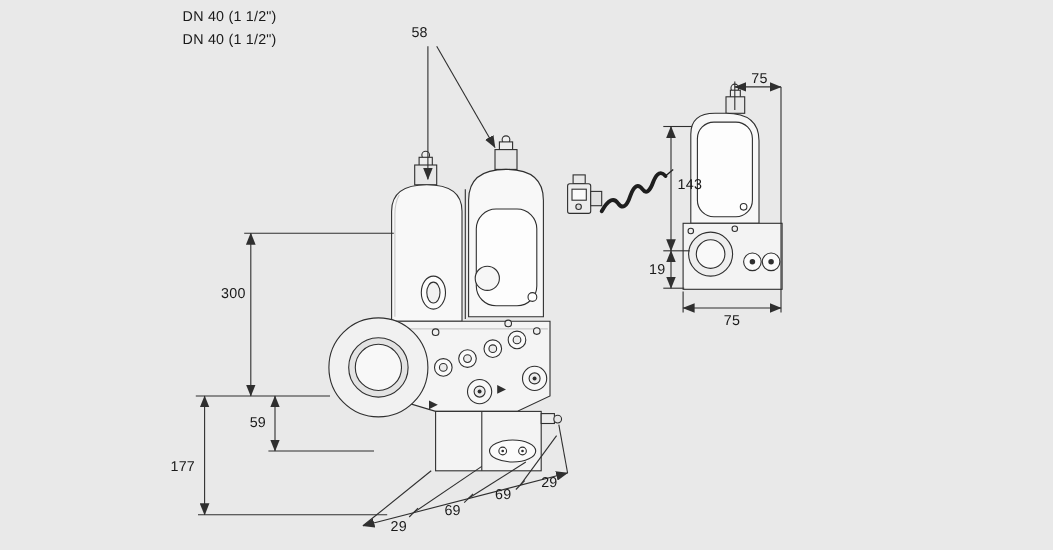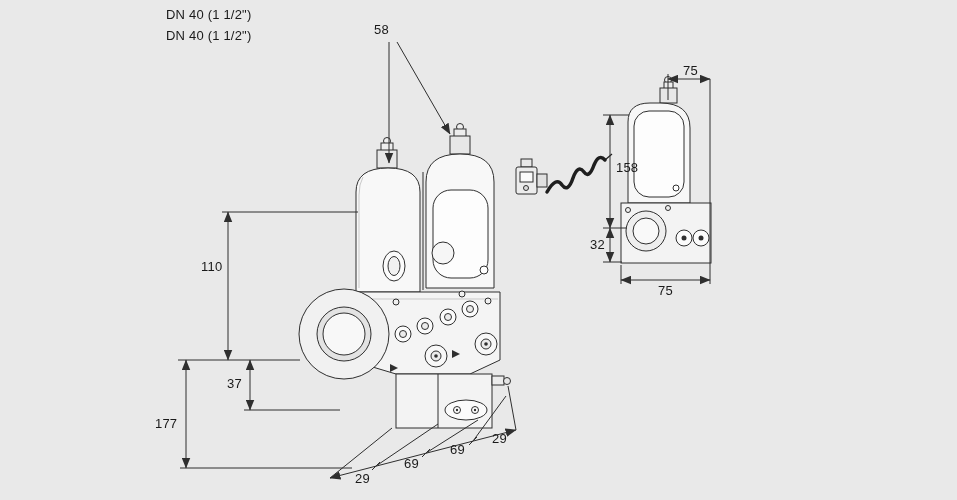"158" span.lbl { text: 158 -> 143 }
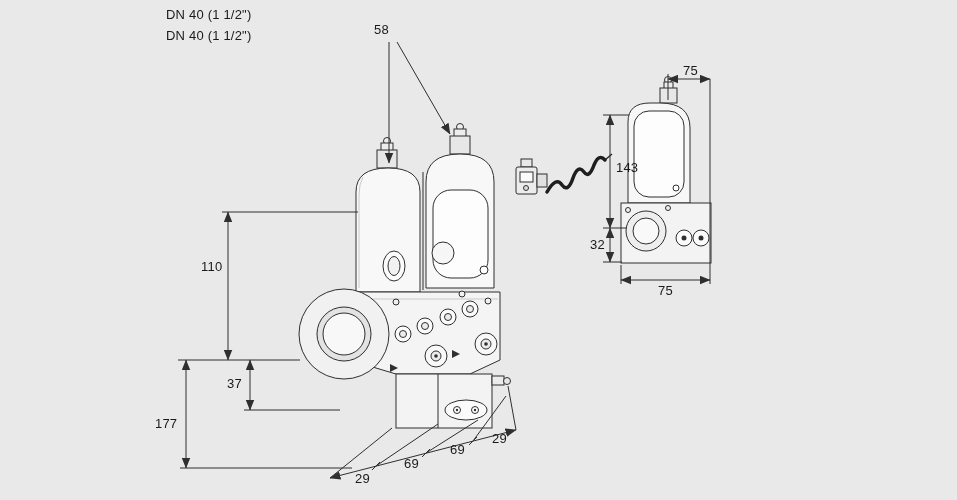"32" span.lbl { text: 32 -> 19 }
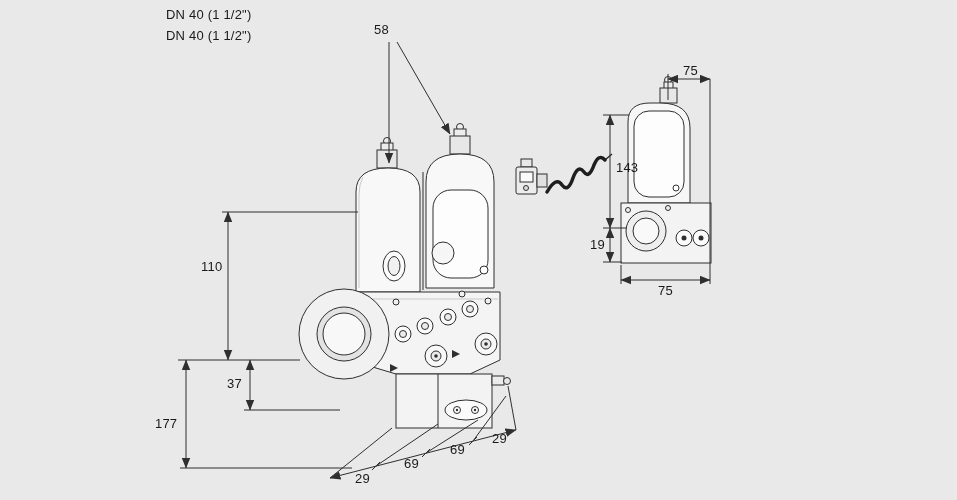"110" span.lbl { text: 110 -> 300 }
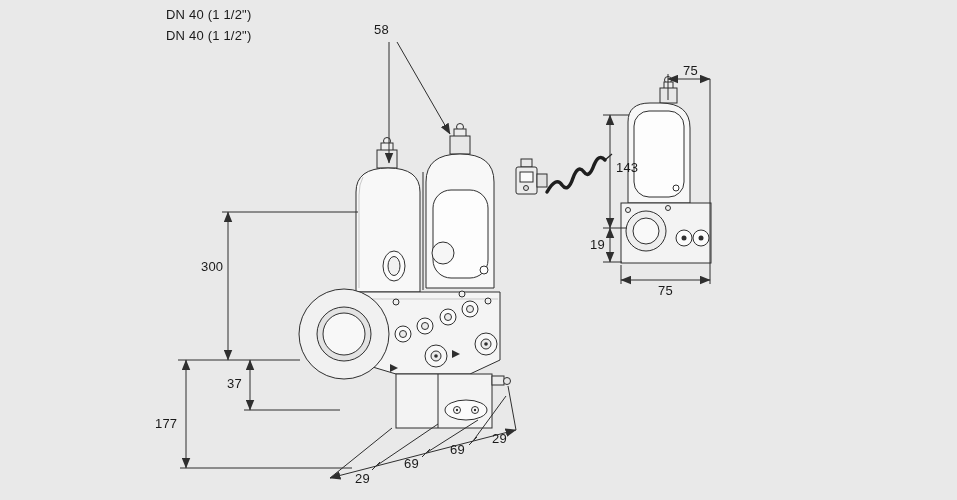"37" span.lbl { text: 37 -> 59 }
